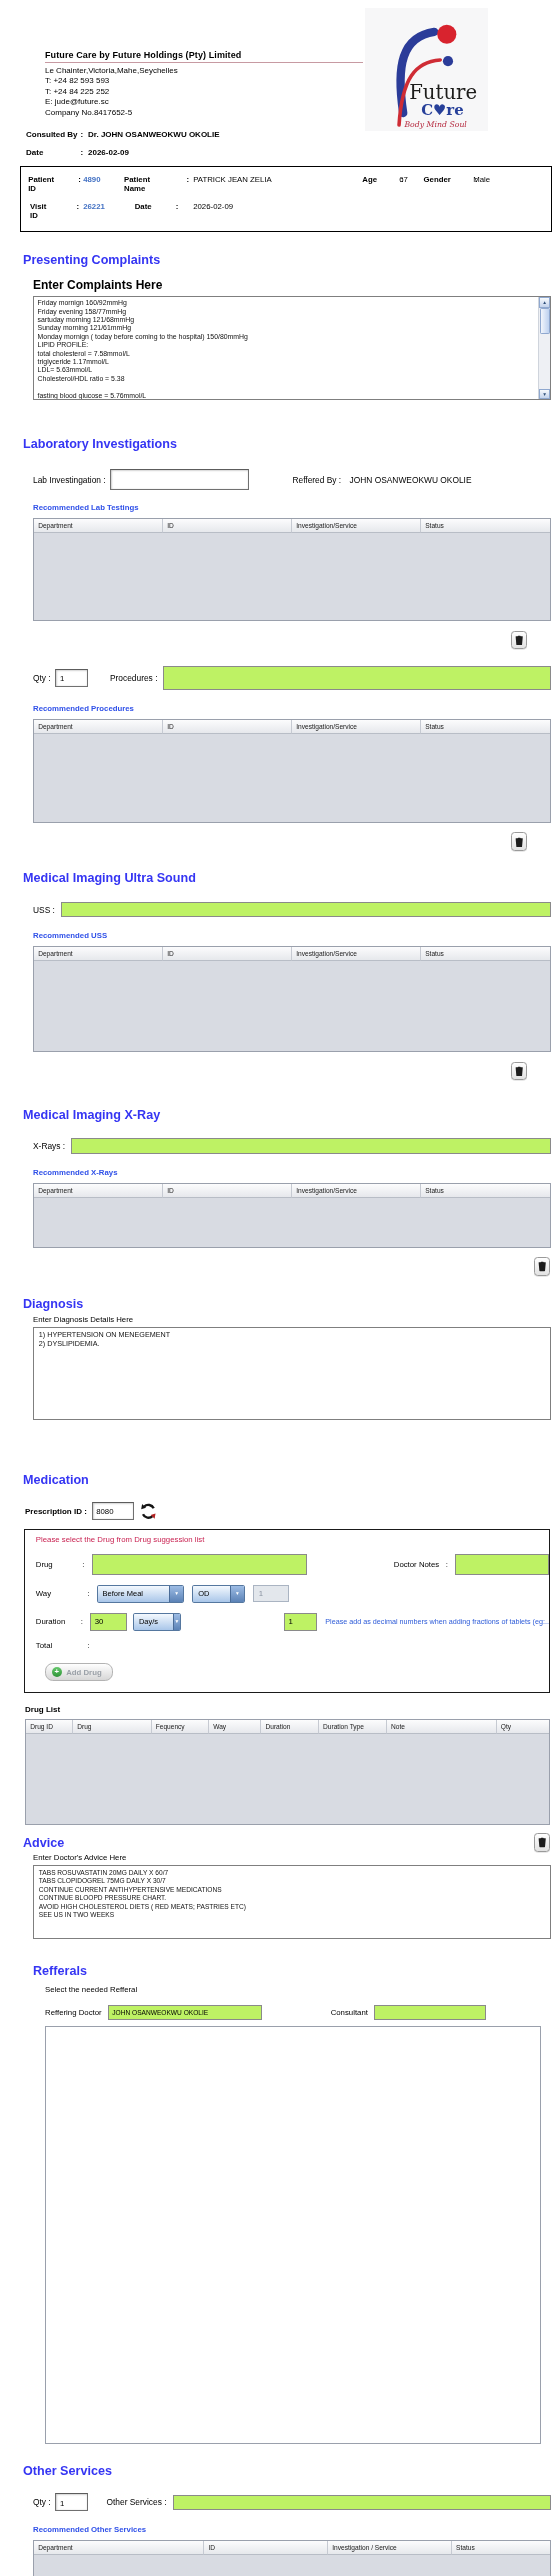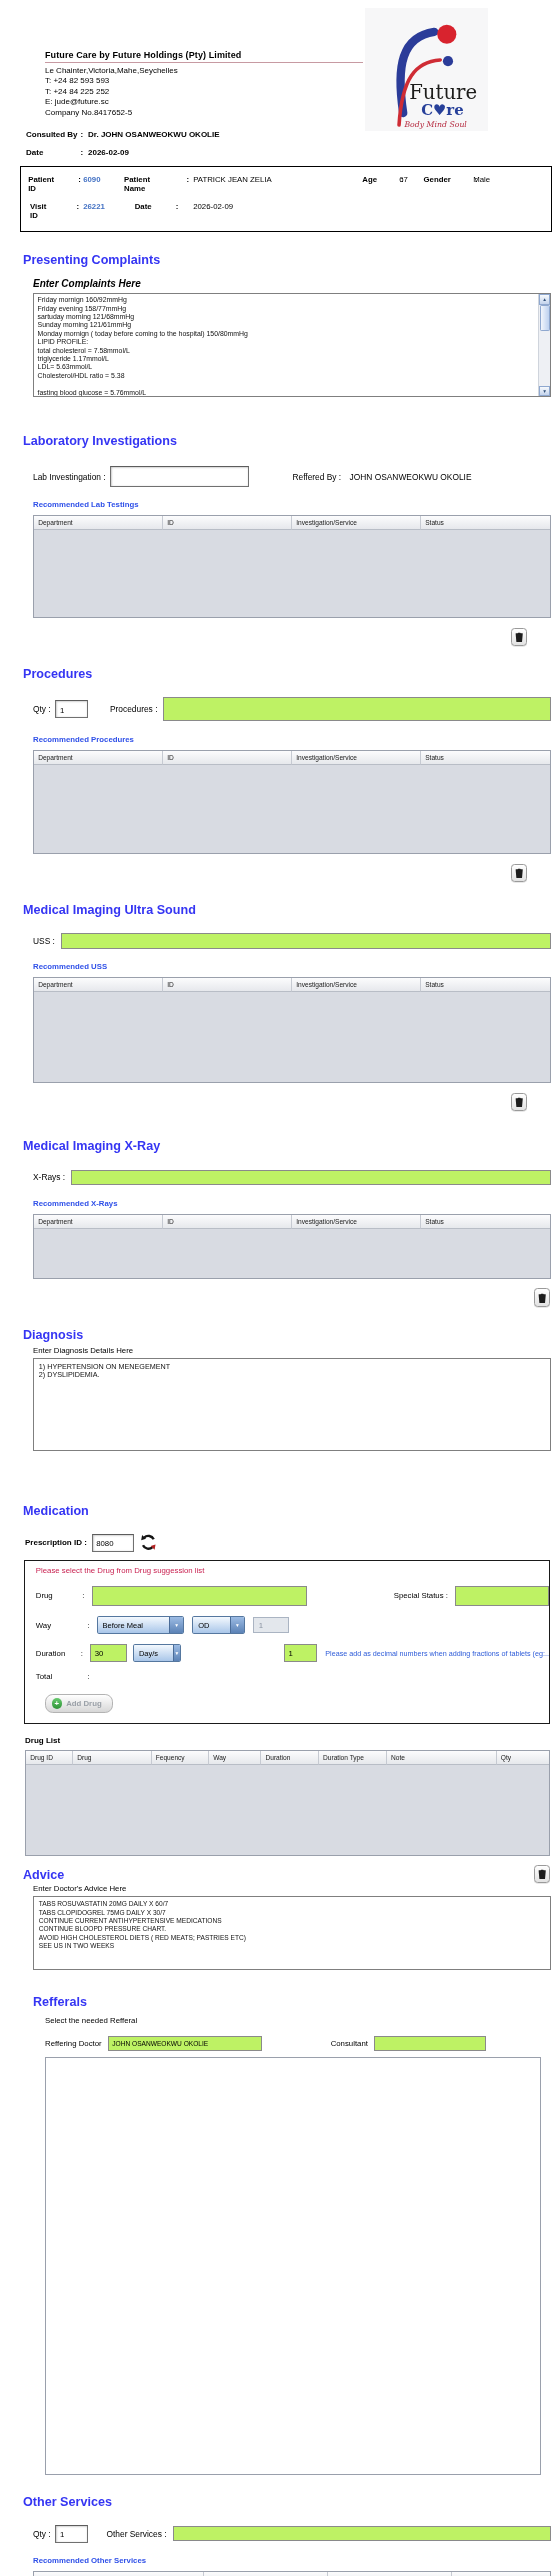"6090" span.p-val { text: 6090 -> 4890 }
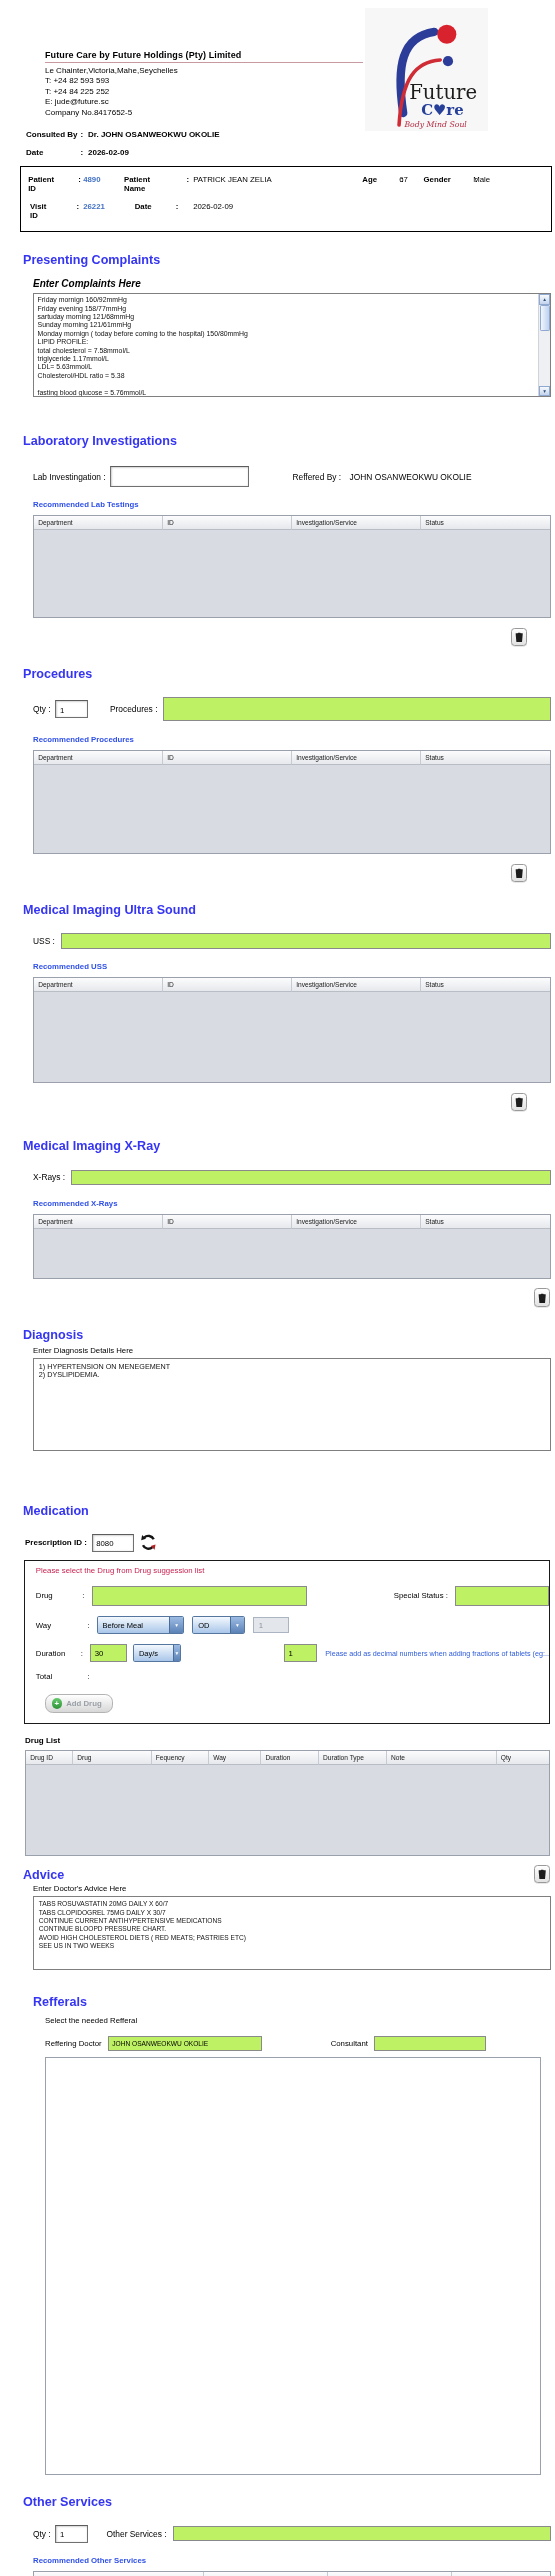"Enter Complaints Here" .sub-bold { font-size: 10px -> 12px; font-style: italic -> none }
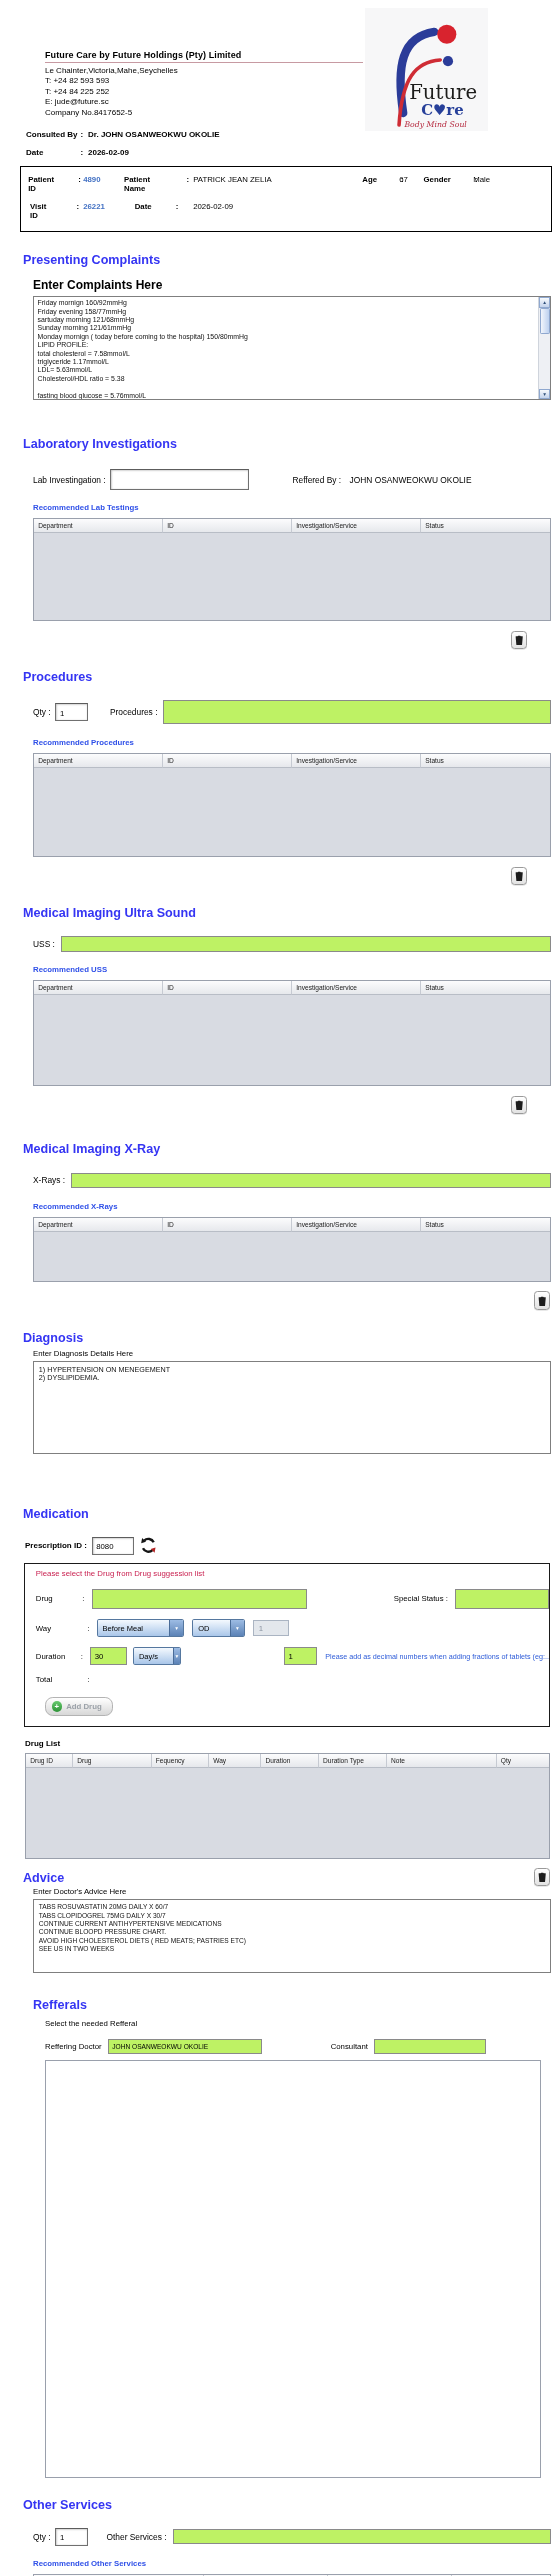"Procedures" h2.sec-title { html: <h2>Procedures</h2> -> none }
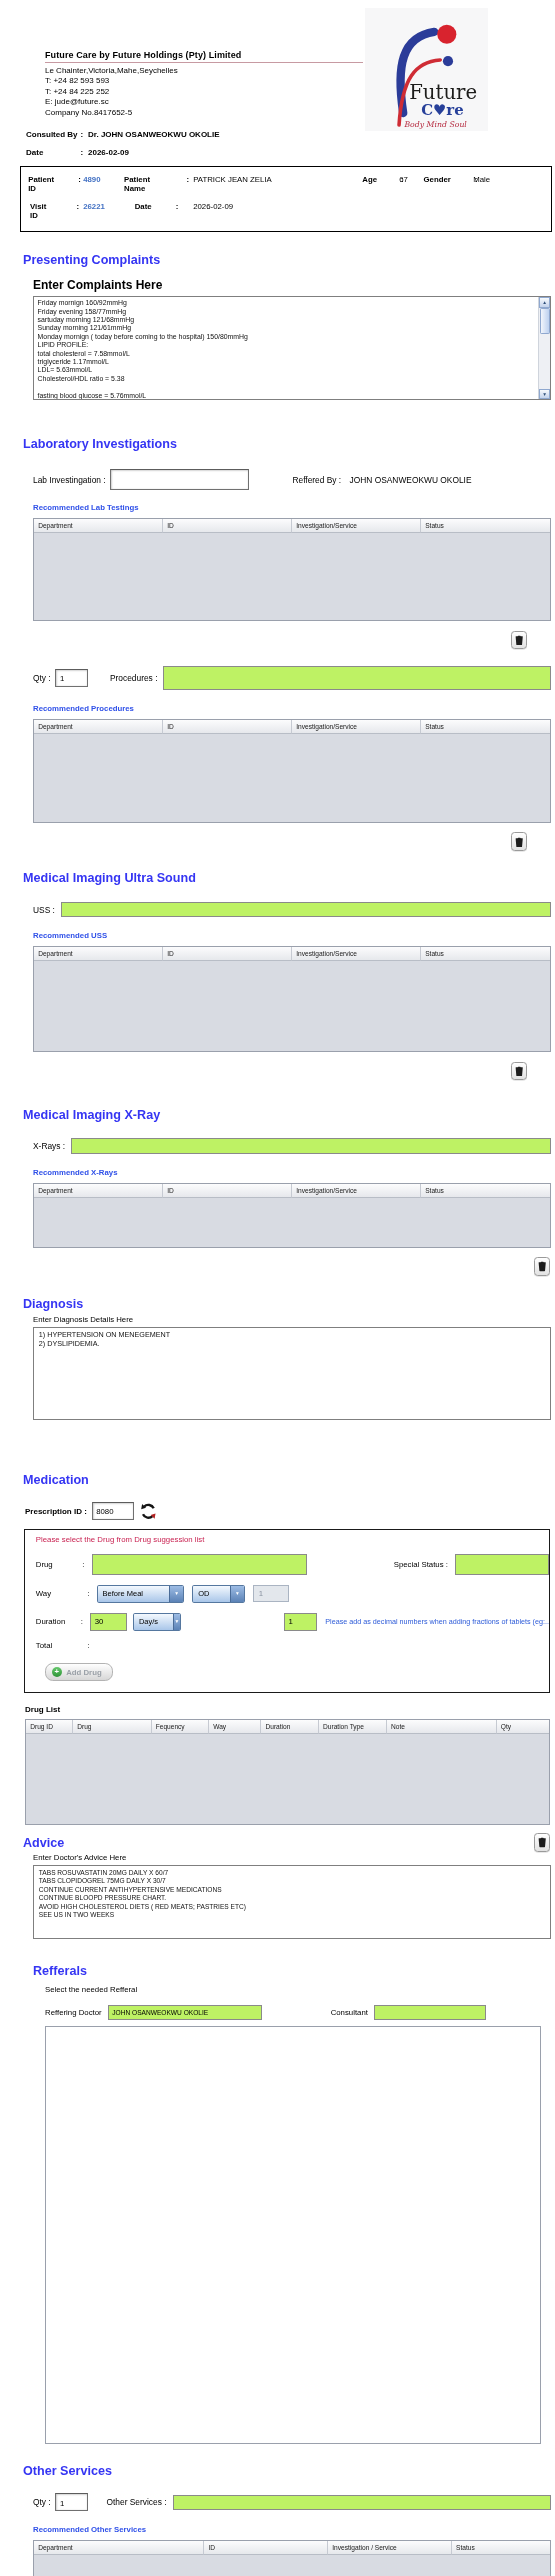"Special Status" span { text: Special Status -> Doctor Notes }
